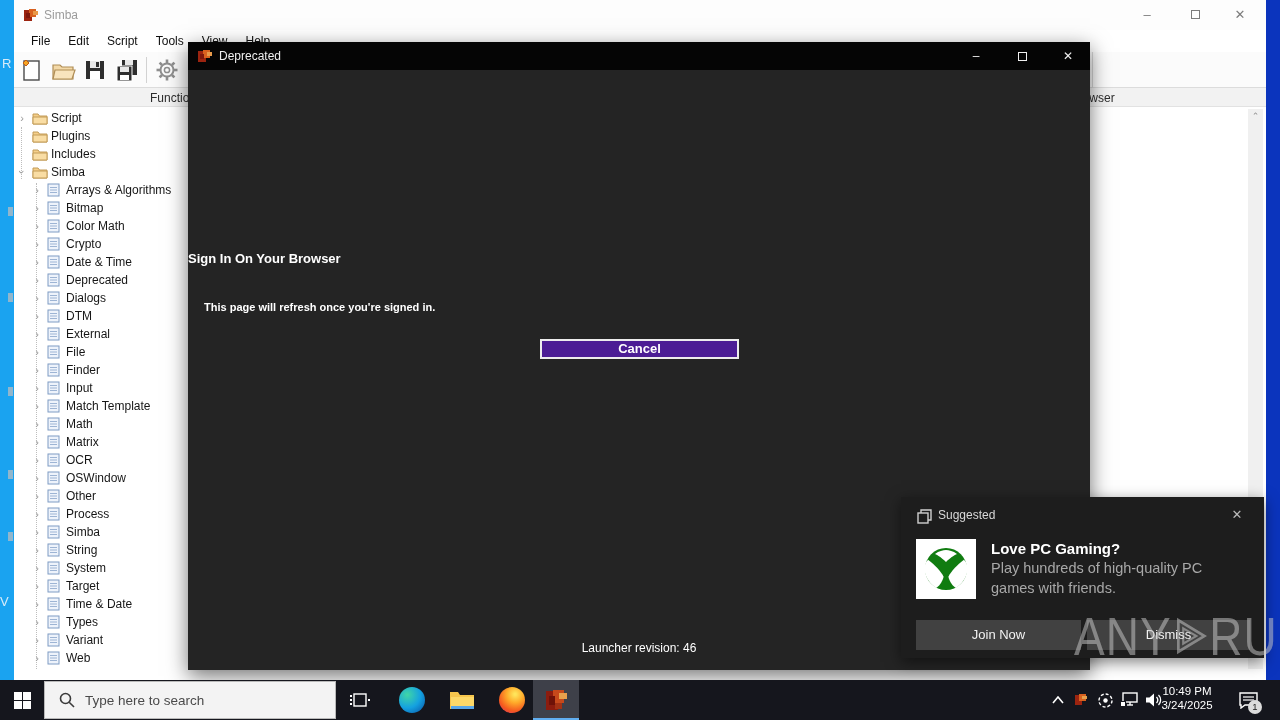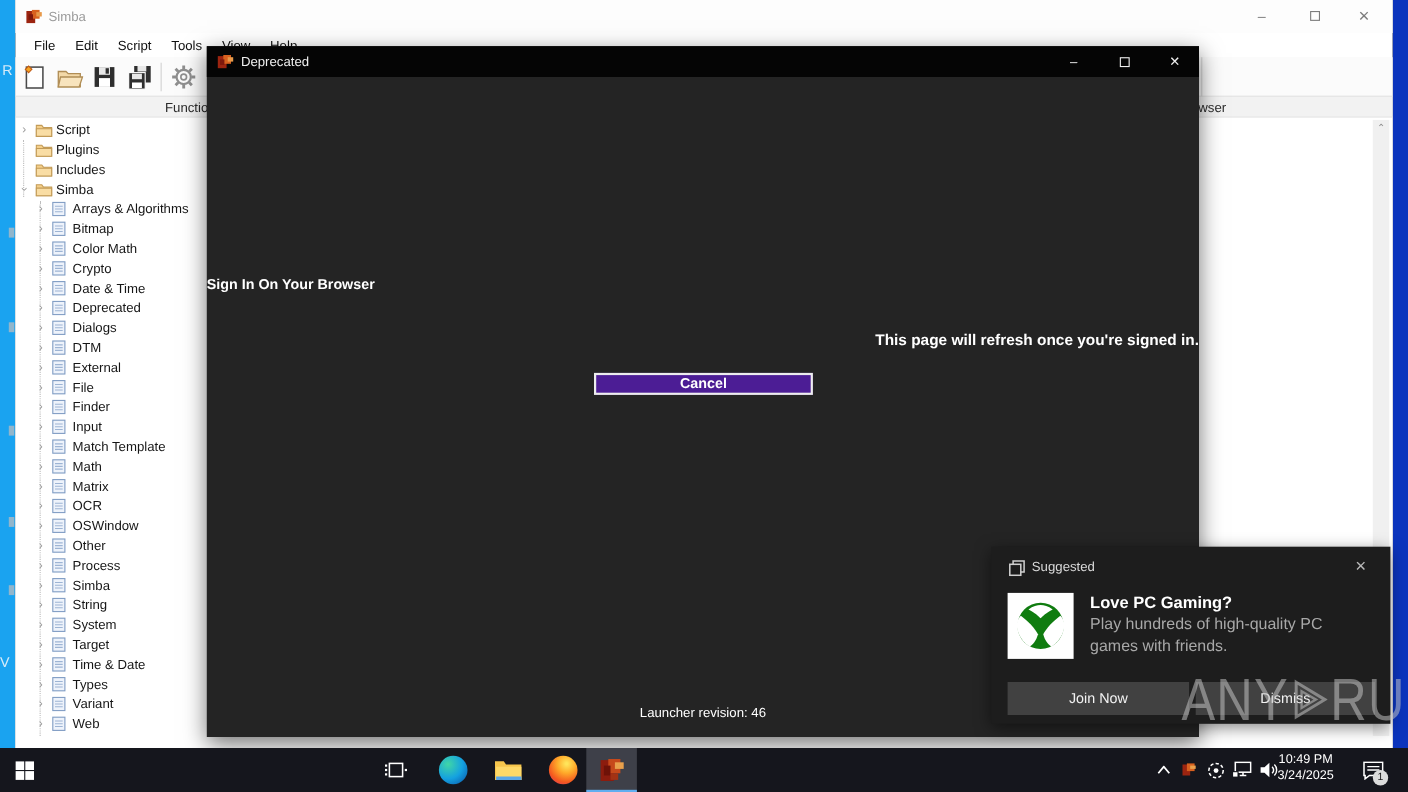"This page will refresh once" #wasp-subtext { font-size: 14px -> 11px; left: 0 -> 16px; text-align: right -> left }
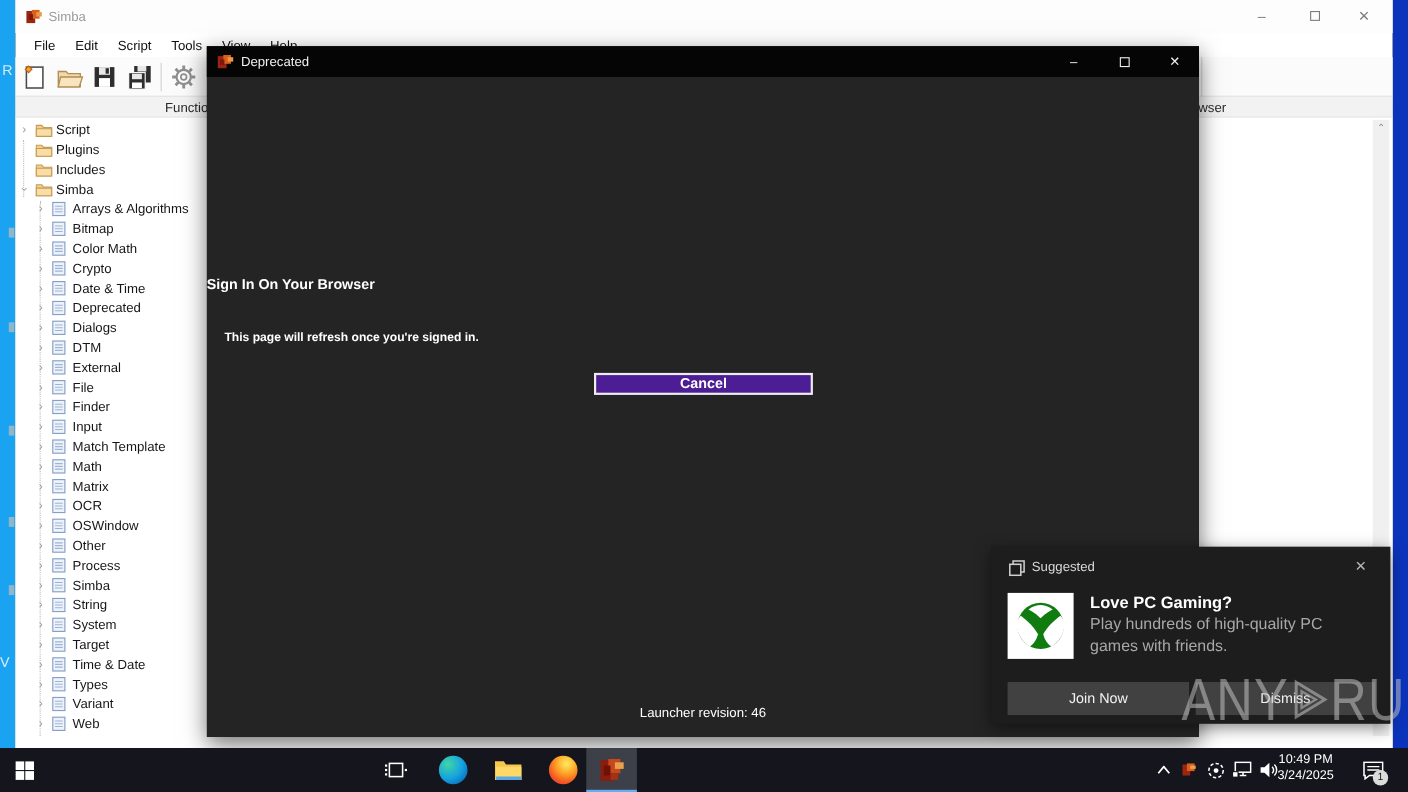"Type here to search" div { html: none -> <div> <svg> <circle></circle> <line></line> </svg> <input> </div> }
